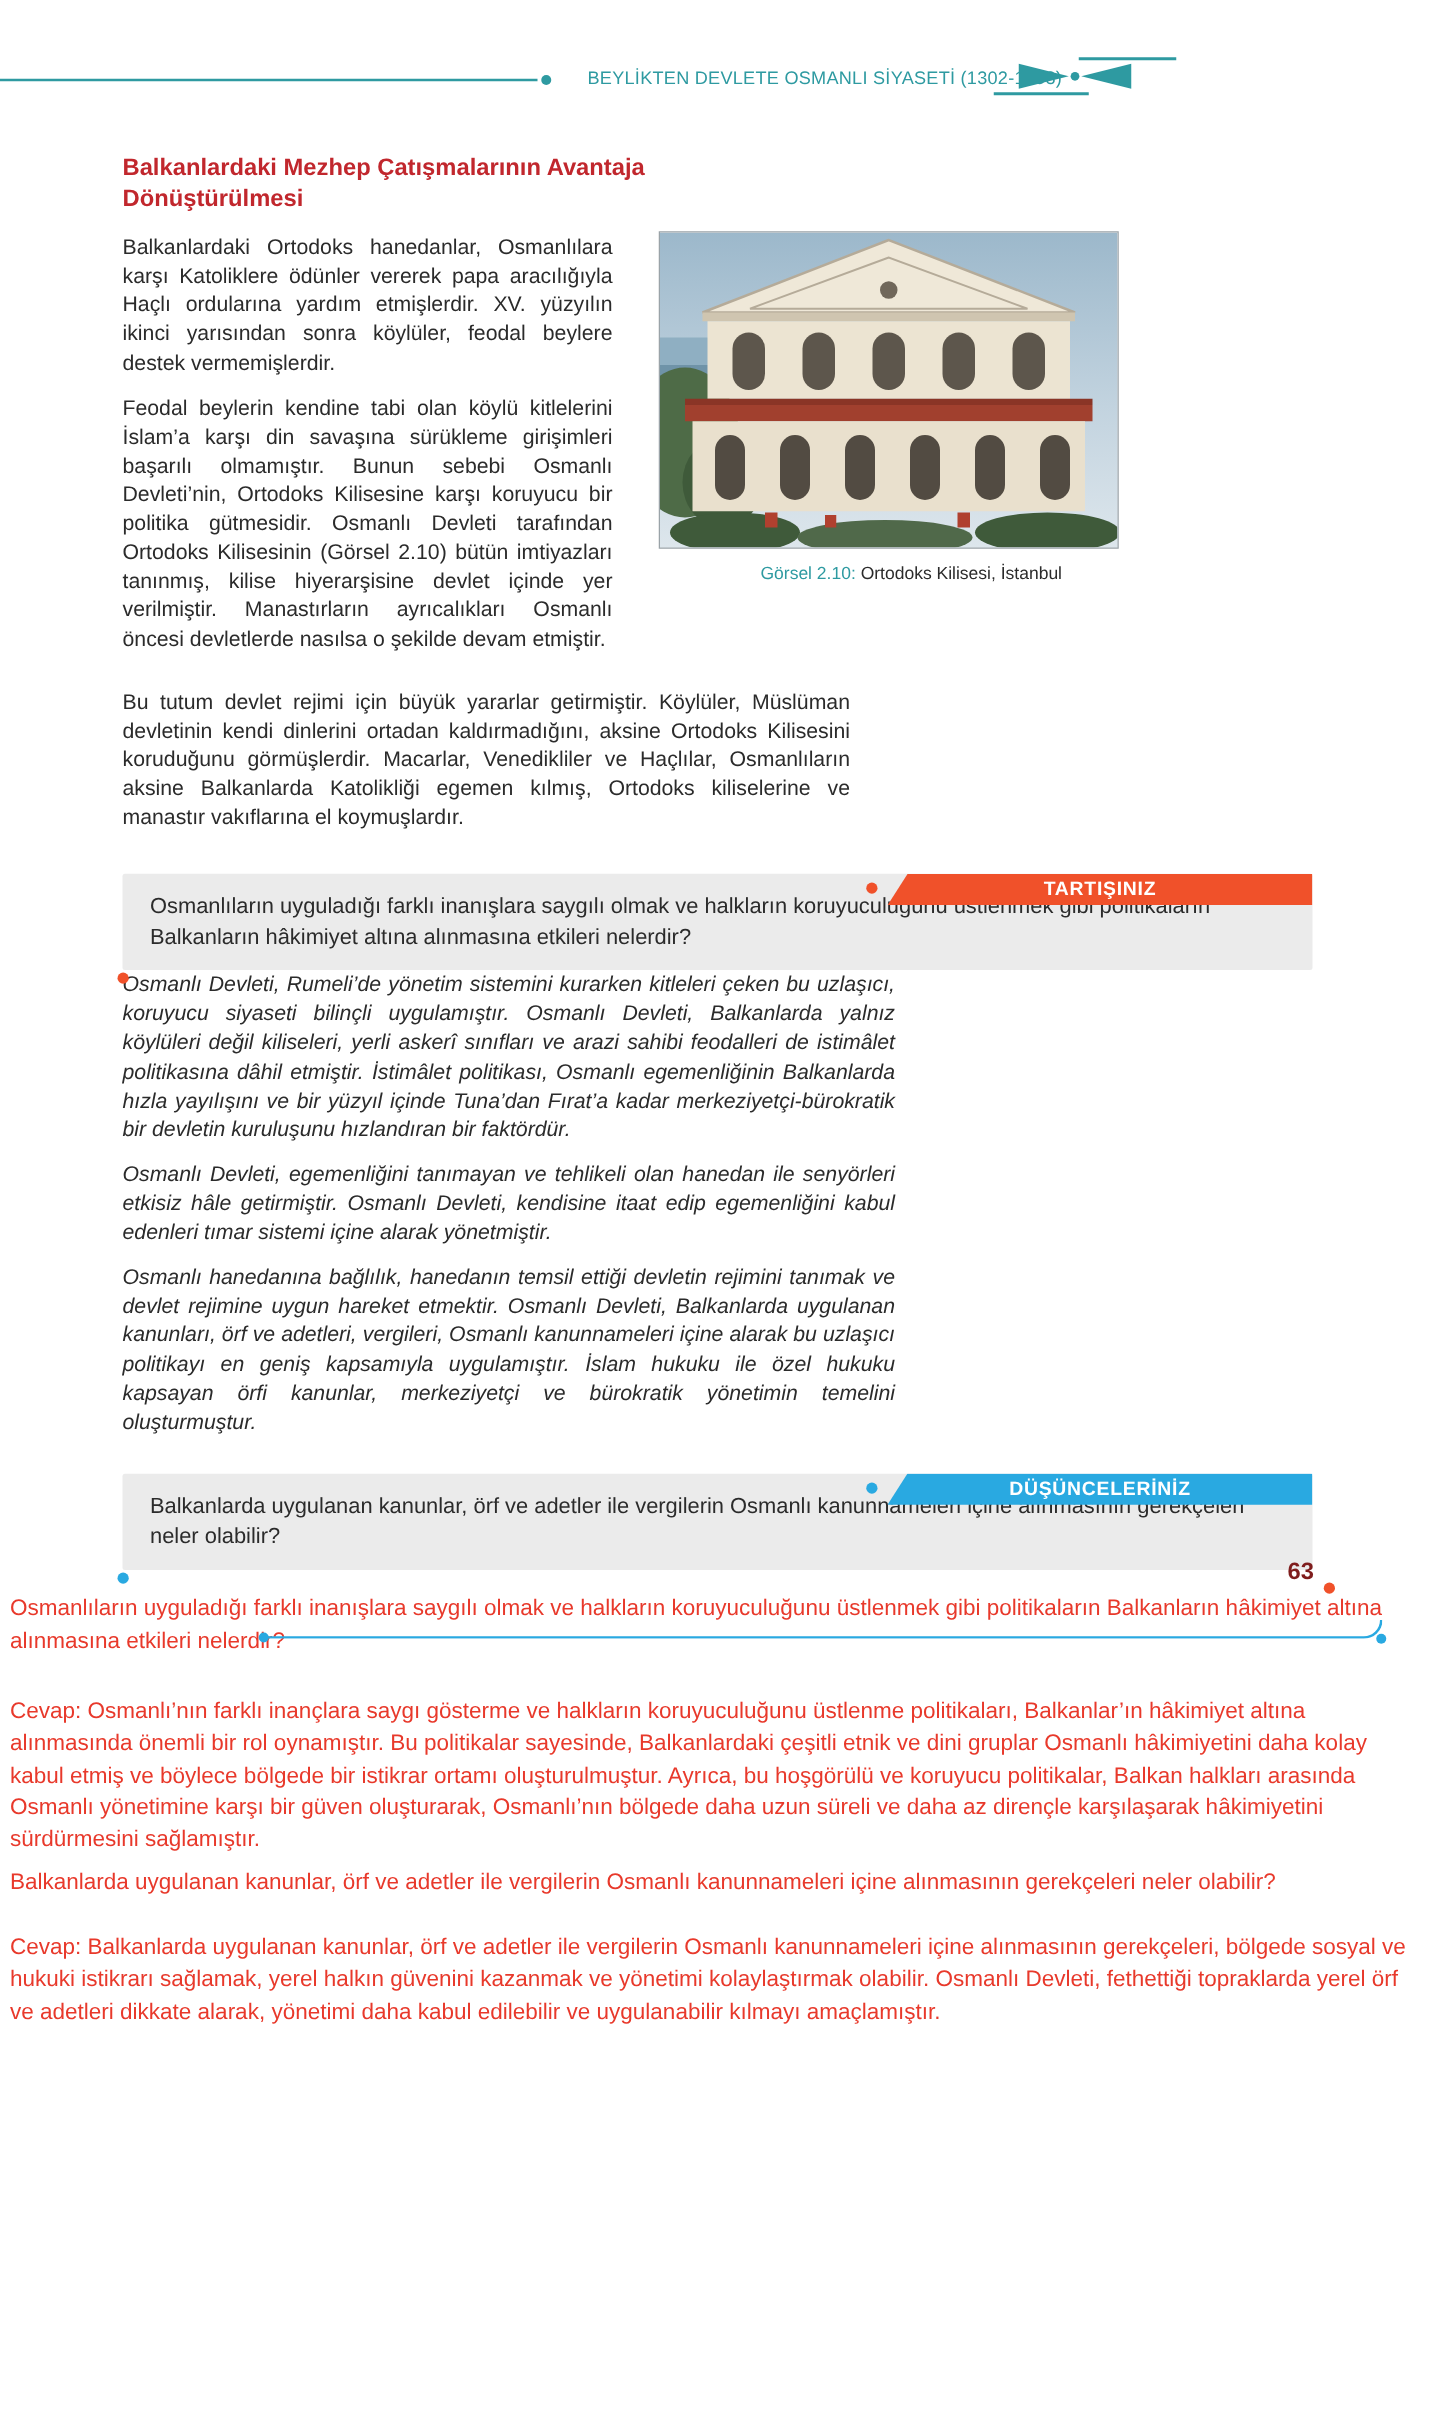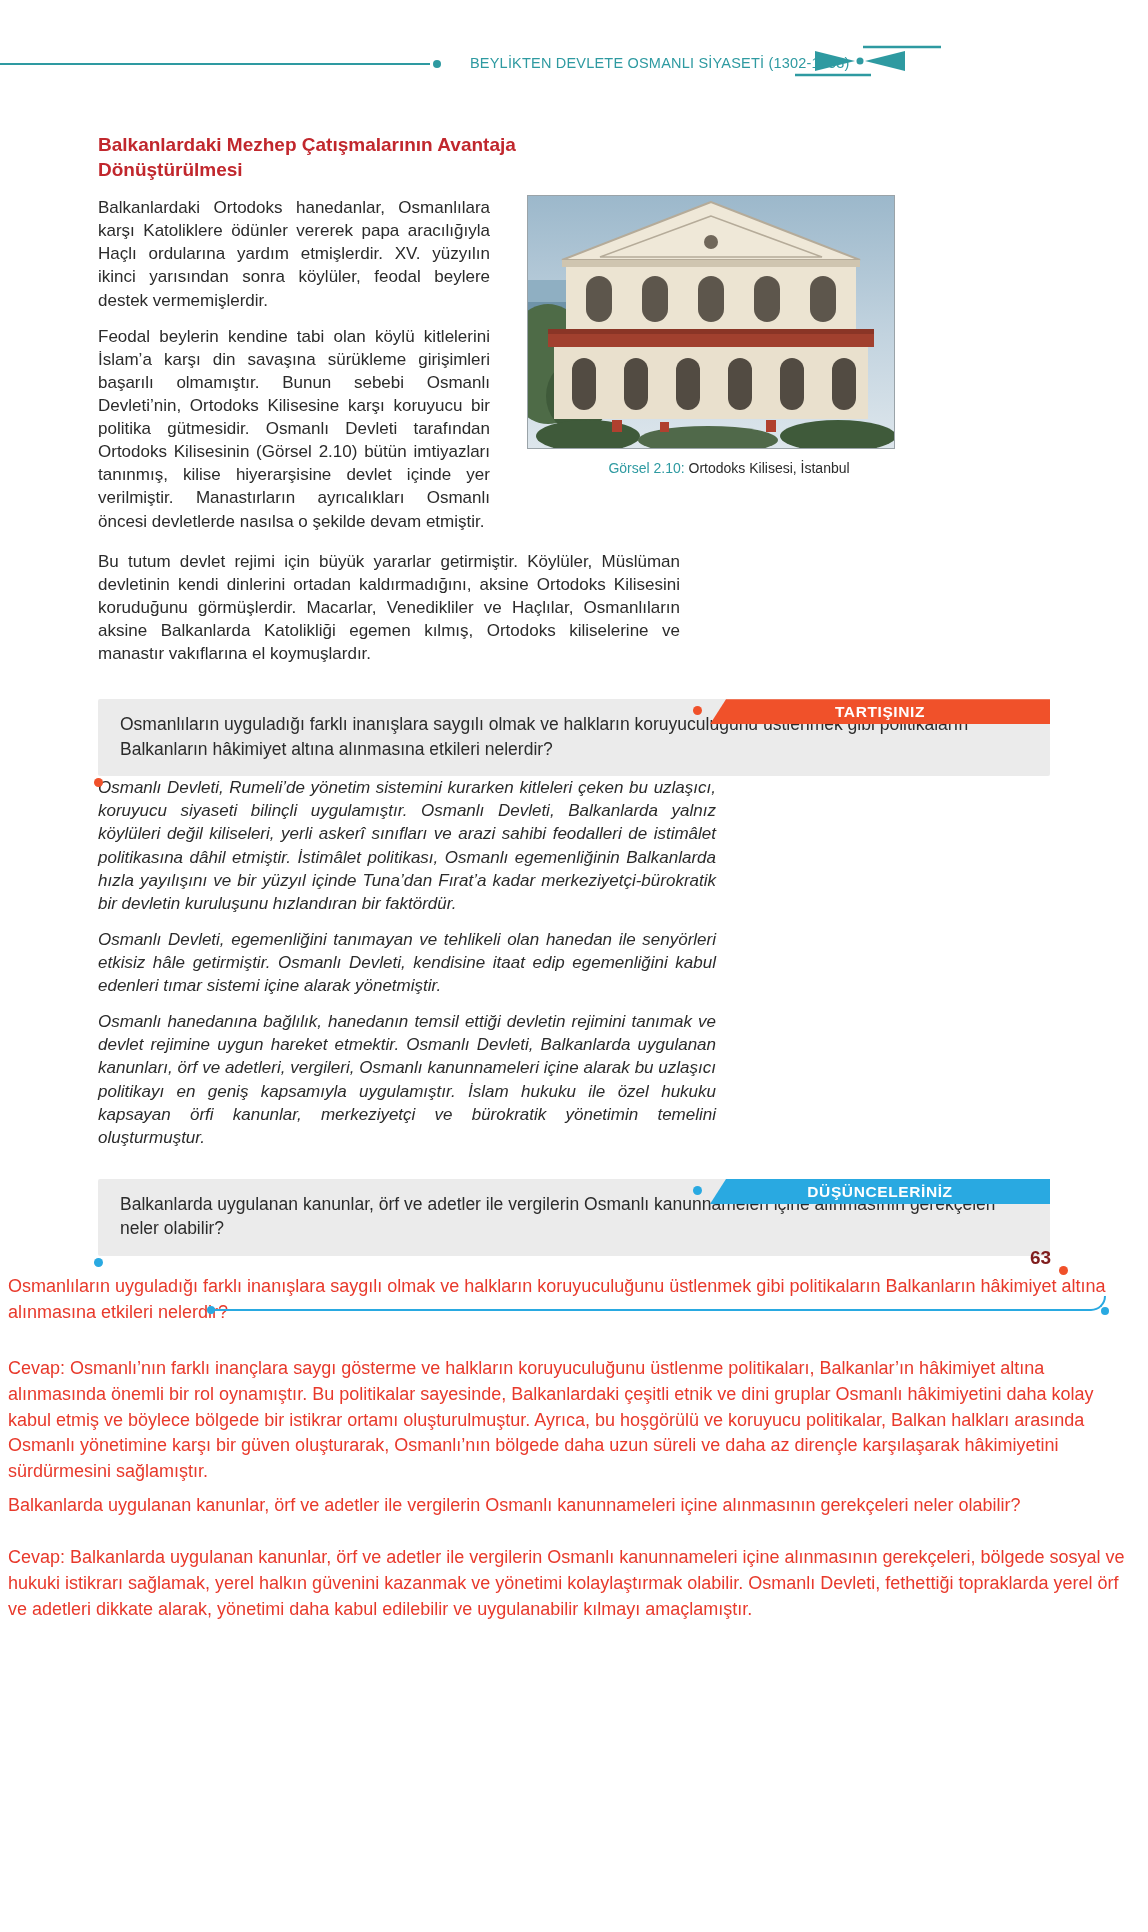"Balkanlardaki Mezhep Çatışmalarının" .red-heading { margin: 14px 0 14px 0 -> 4px 0 14px 0 }
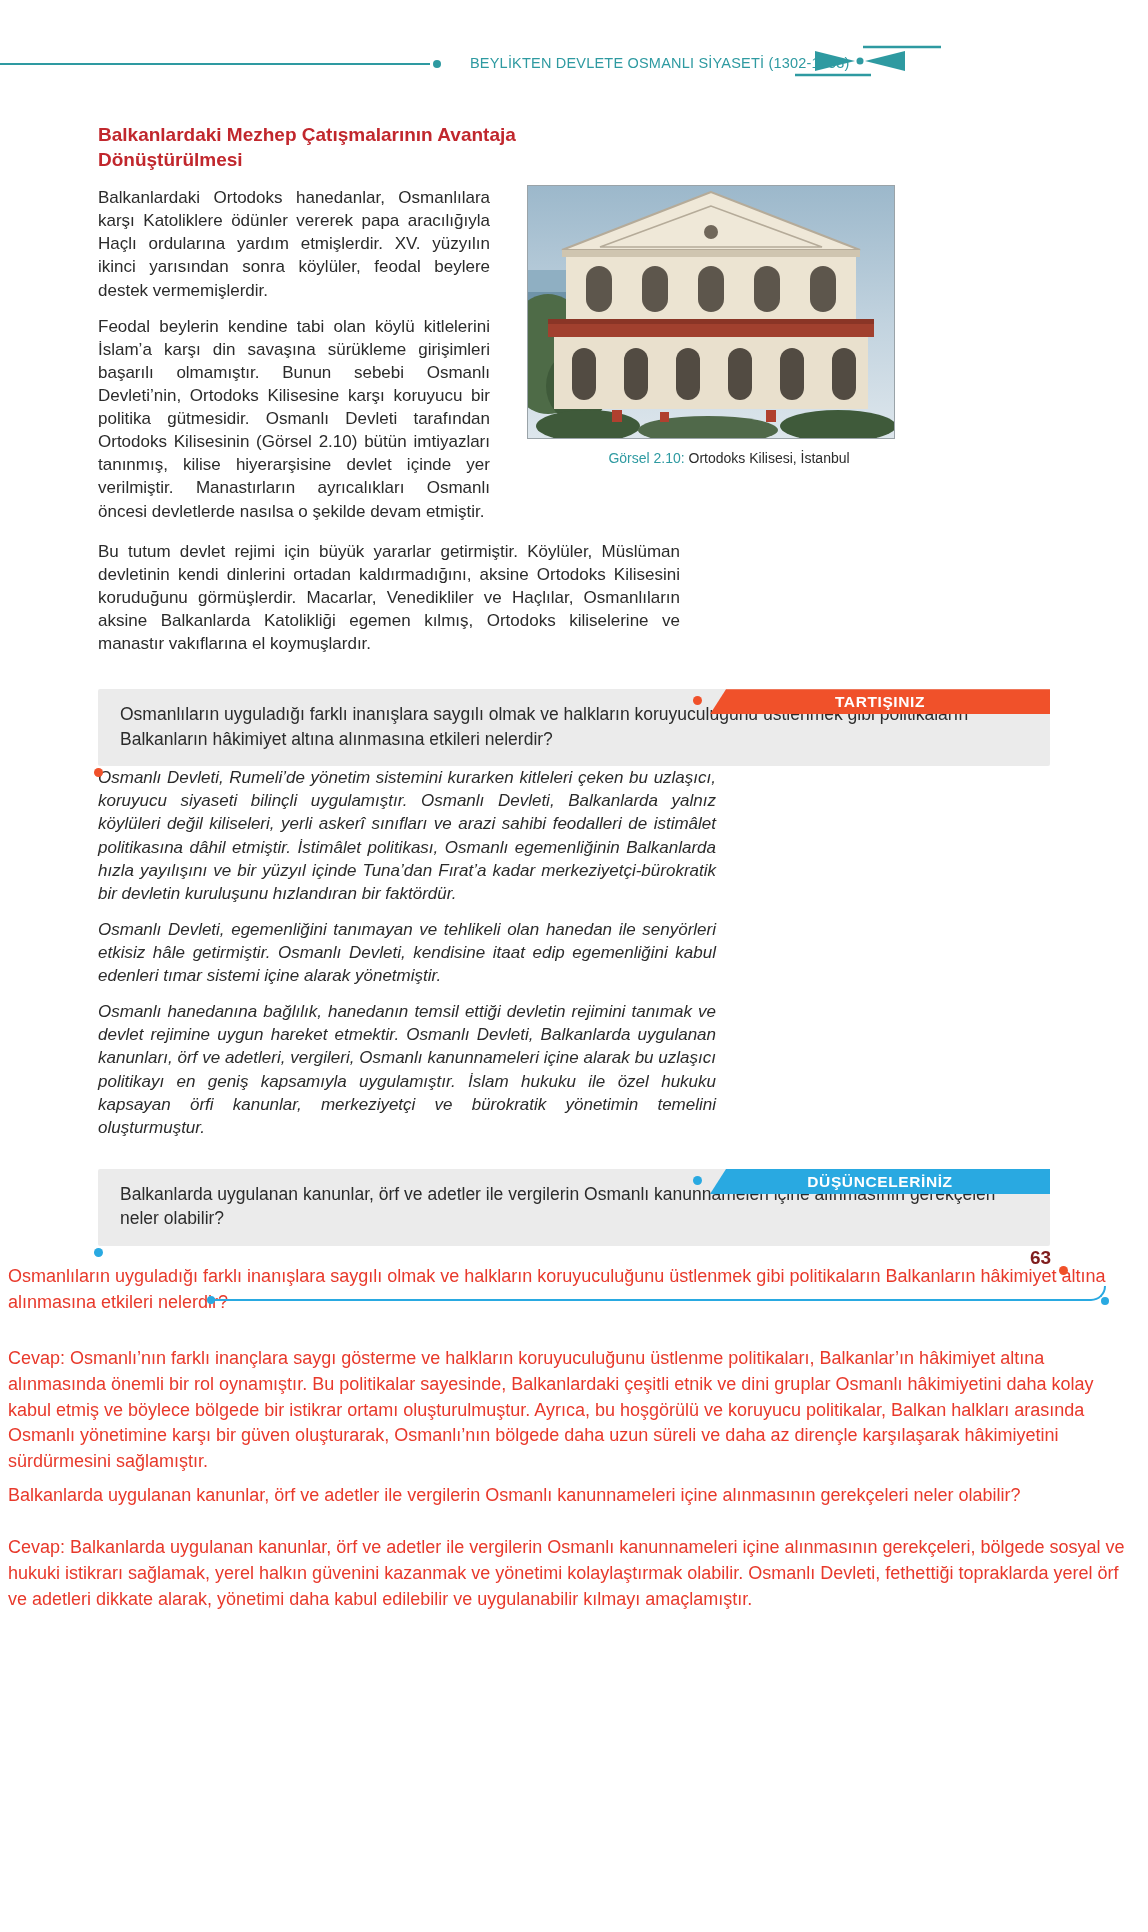"Bu tutum devlet rejimi için" .wide-p { margin-top: 4px -> 14px }
